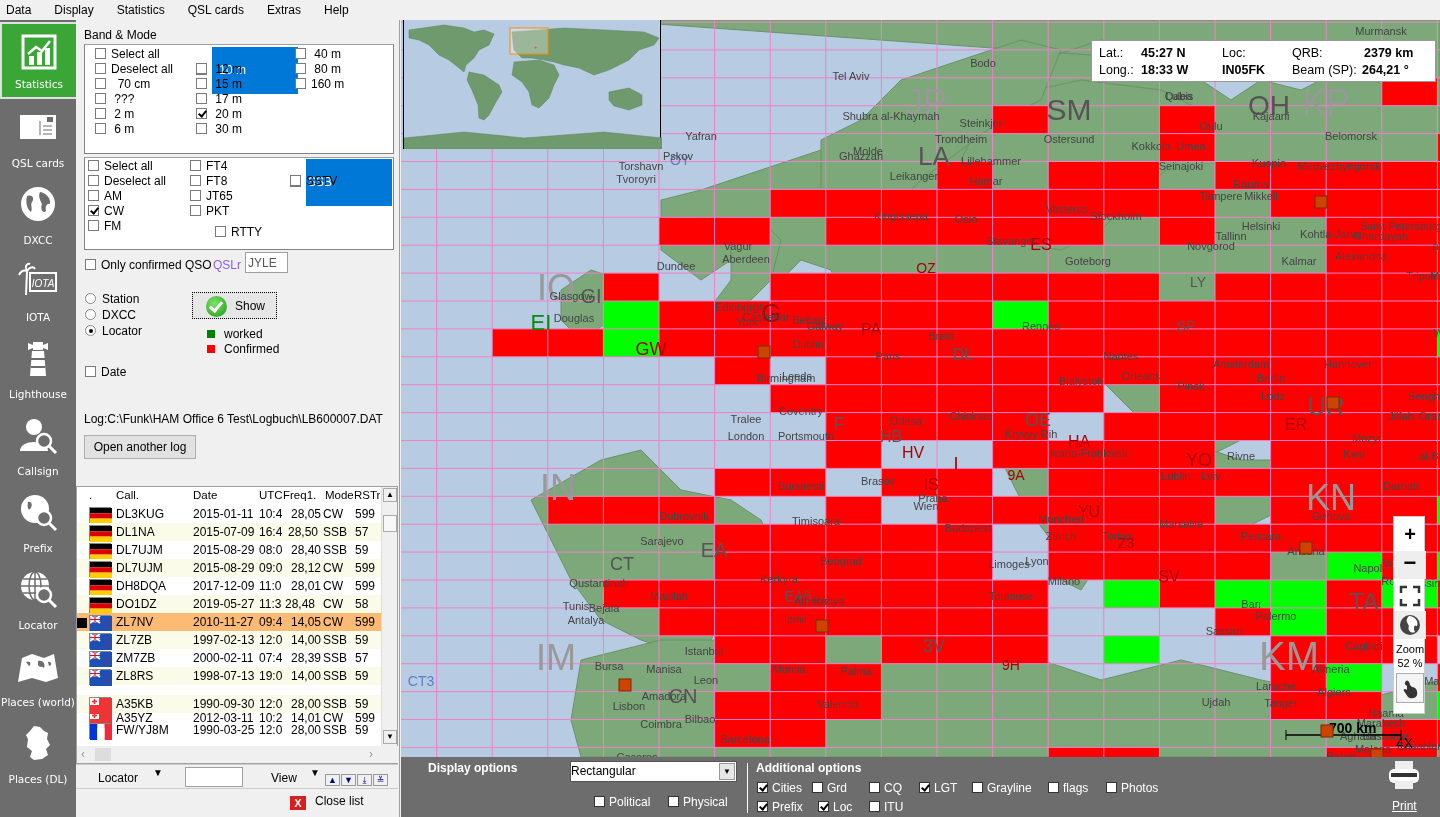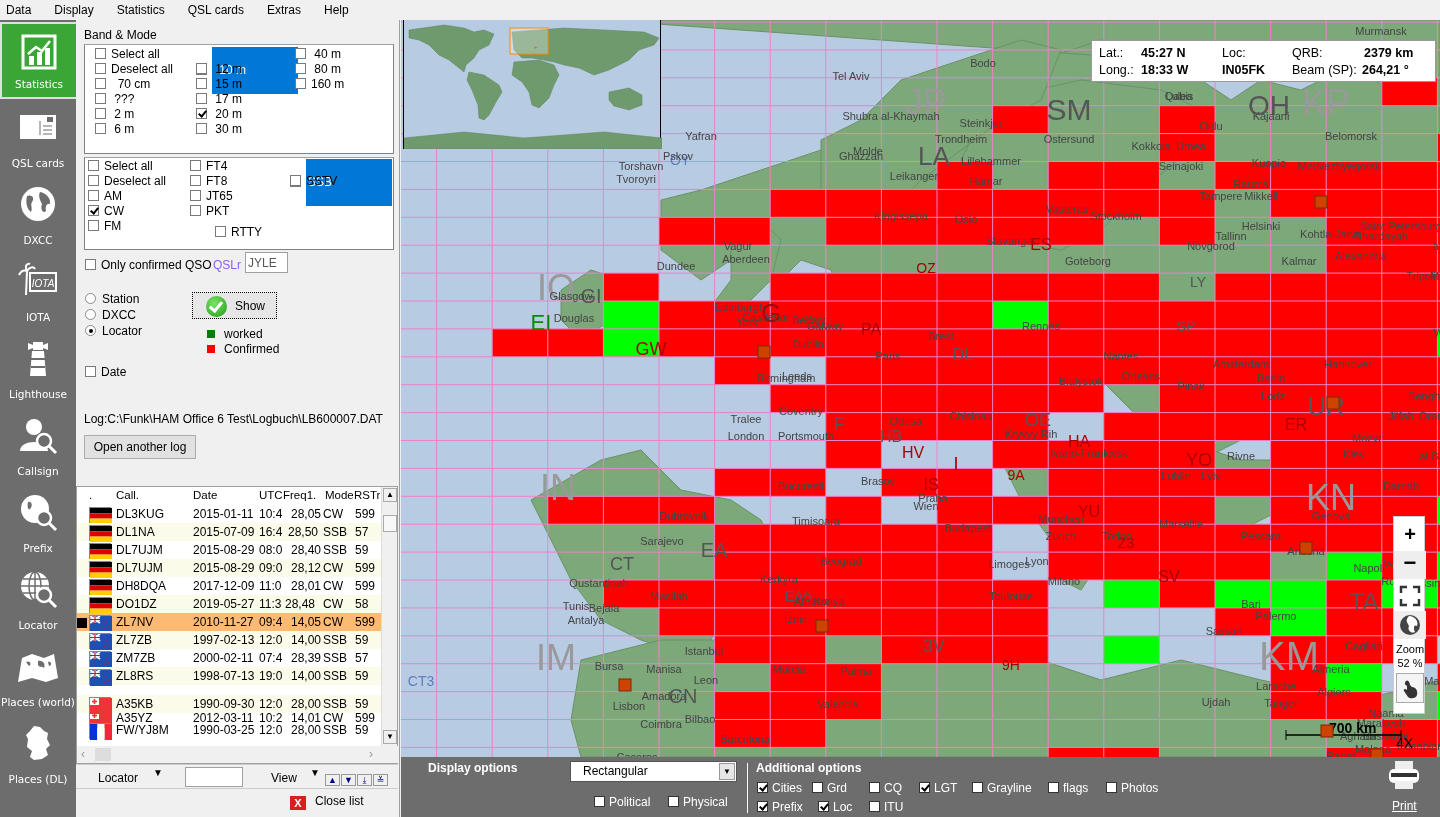"Rectangular" div { padding: 2px 12px -> 2px 0 }
